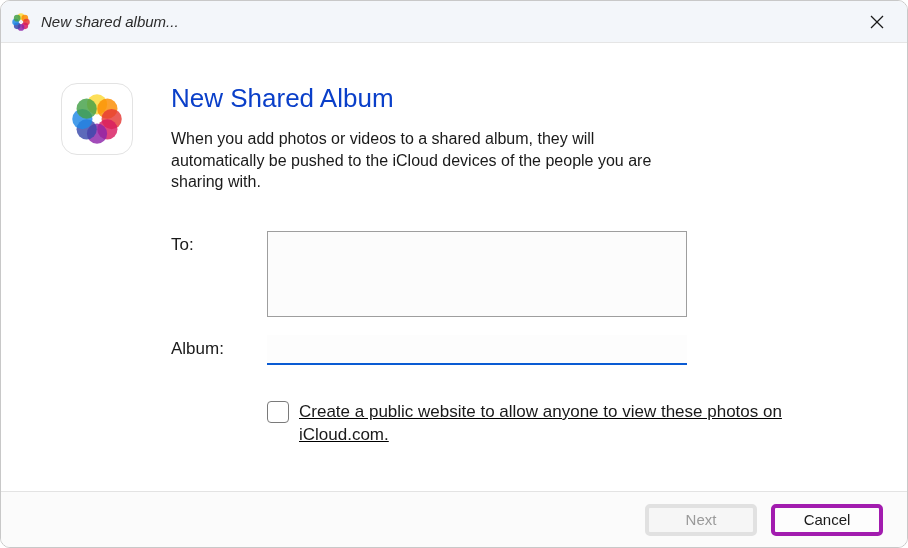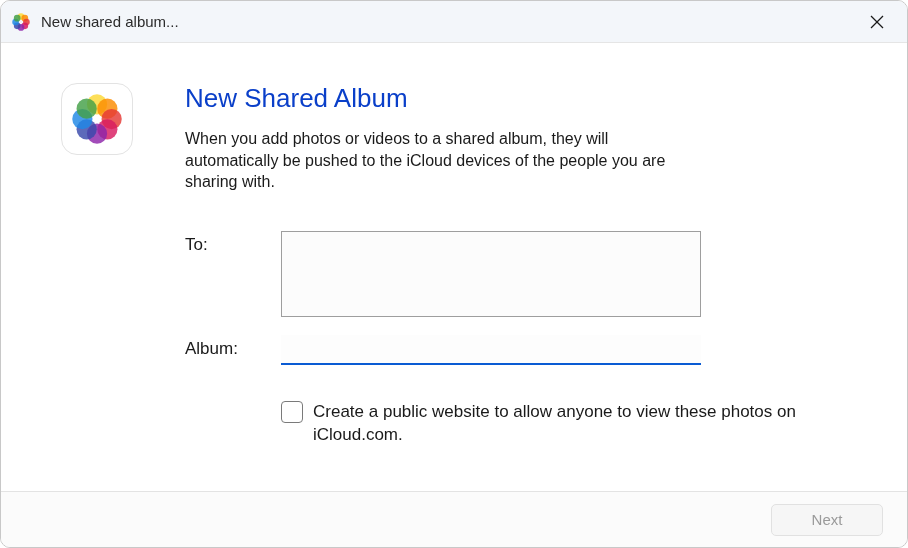"New shared album..." .titlebar-title { font-style: none -> italic }
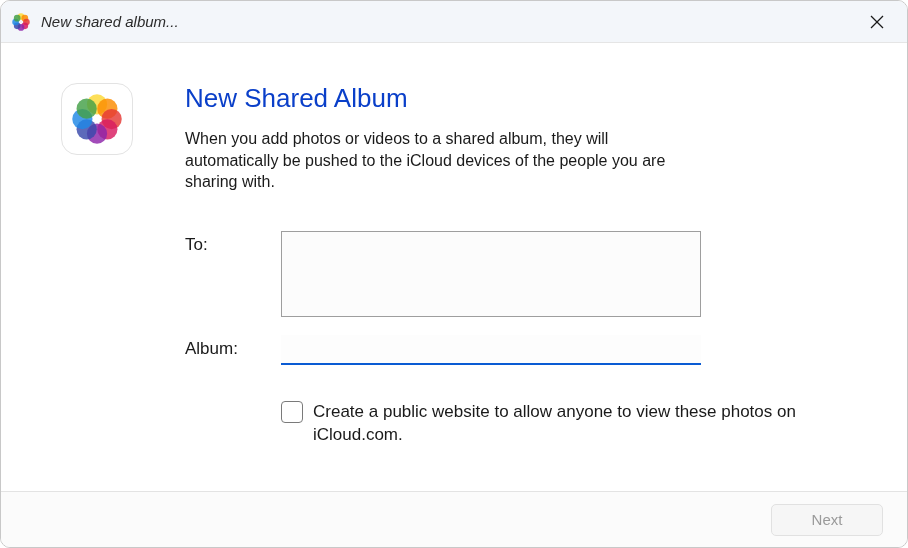"New Shared Album" .content { gap: 52px -> 38px }
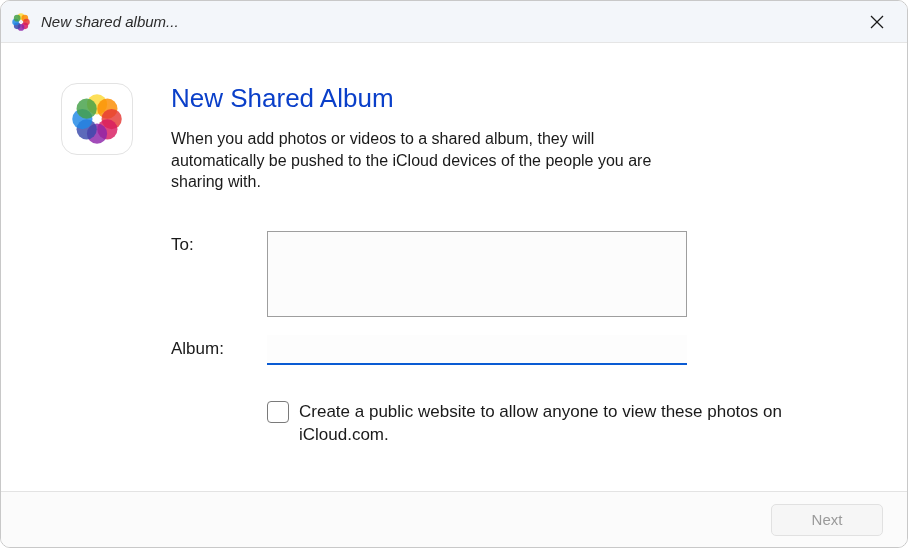"Create a public website to" .checkbox-row { text-decoration: none -> underline }
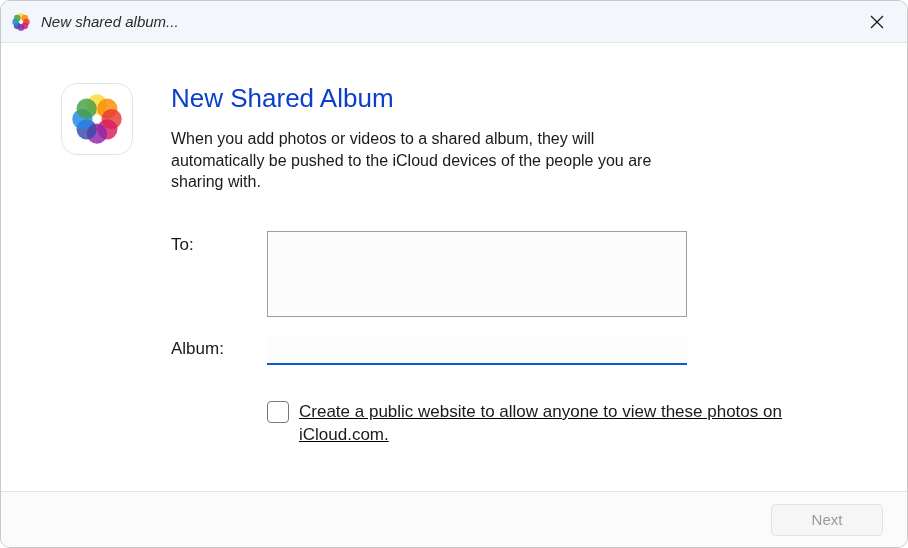"Next" .btn { border: 1px solid #a21caf -> 4px solid #a21caf }
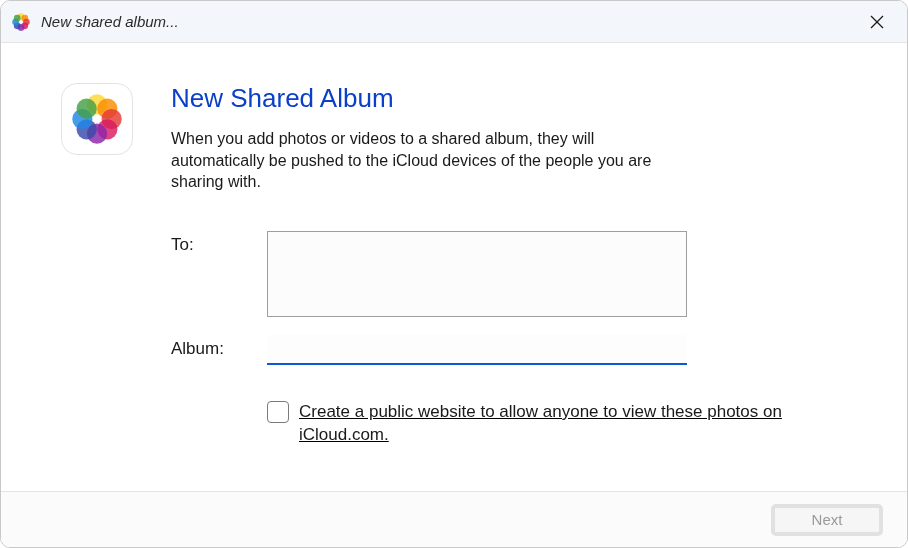"Cancel" button.btn { html: none -> <button>Cancel</button> }
